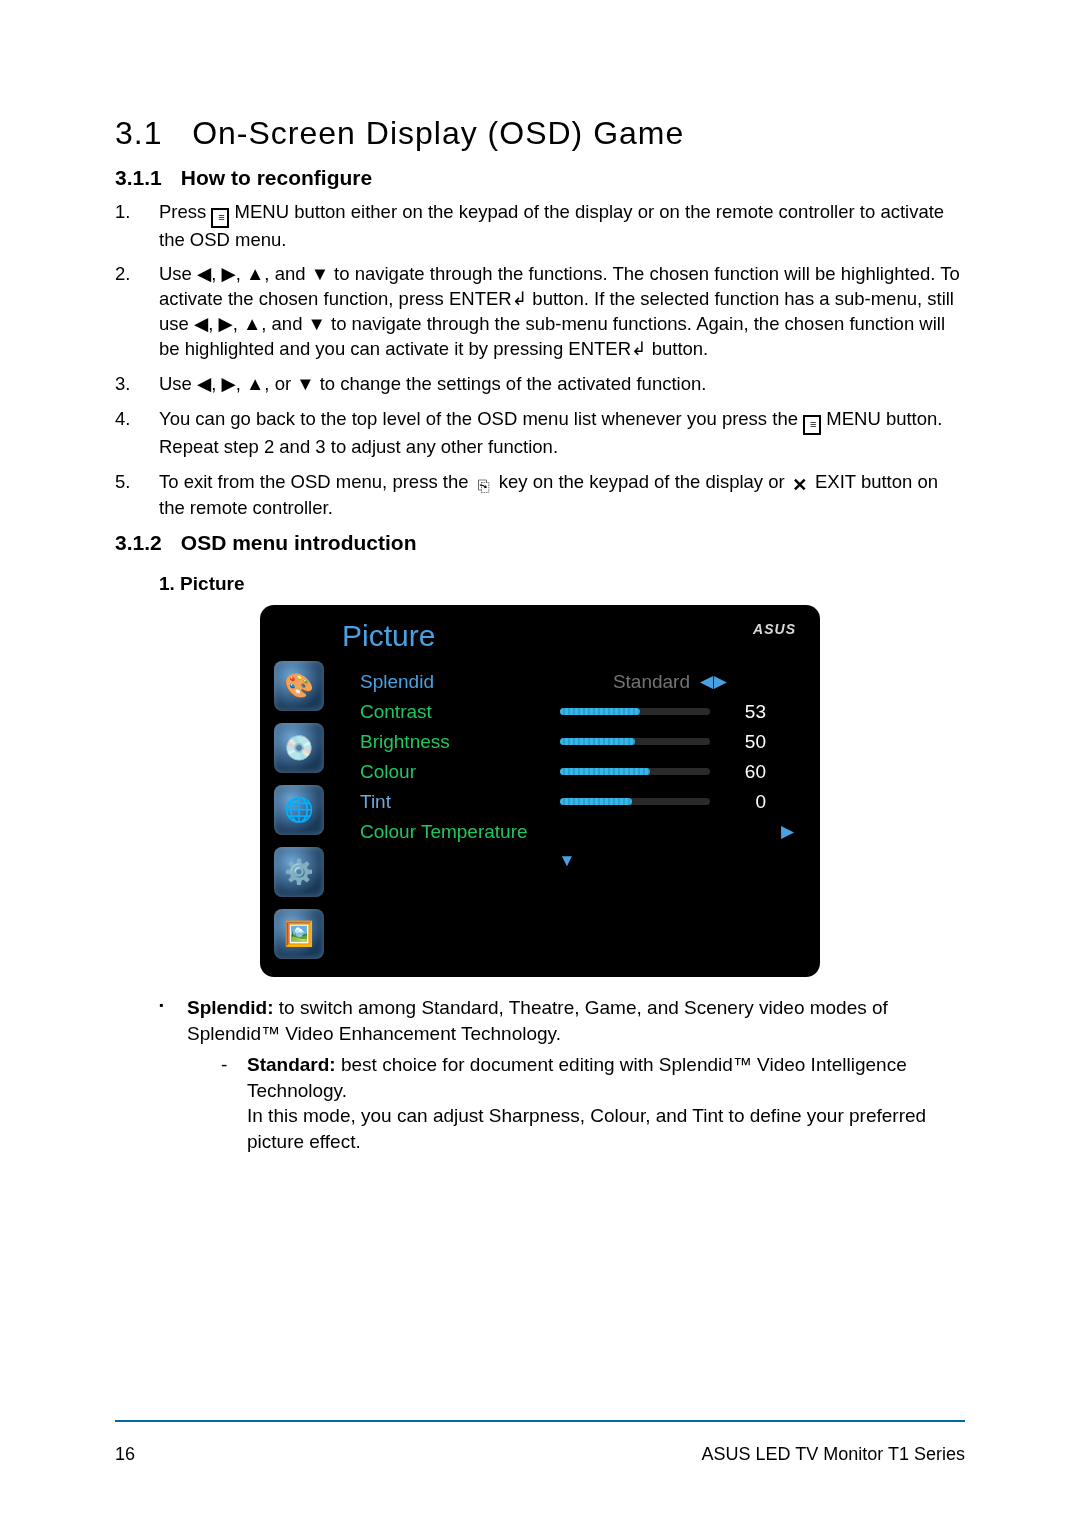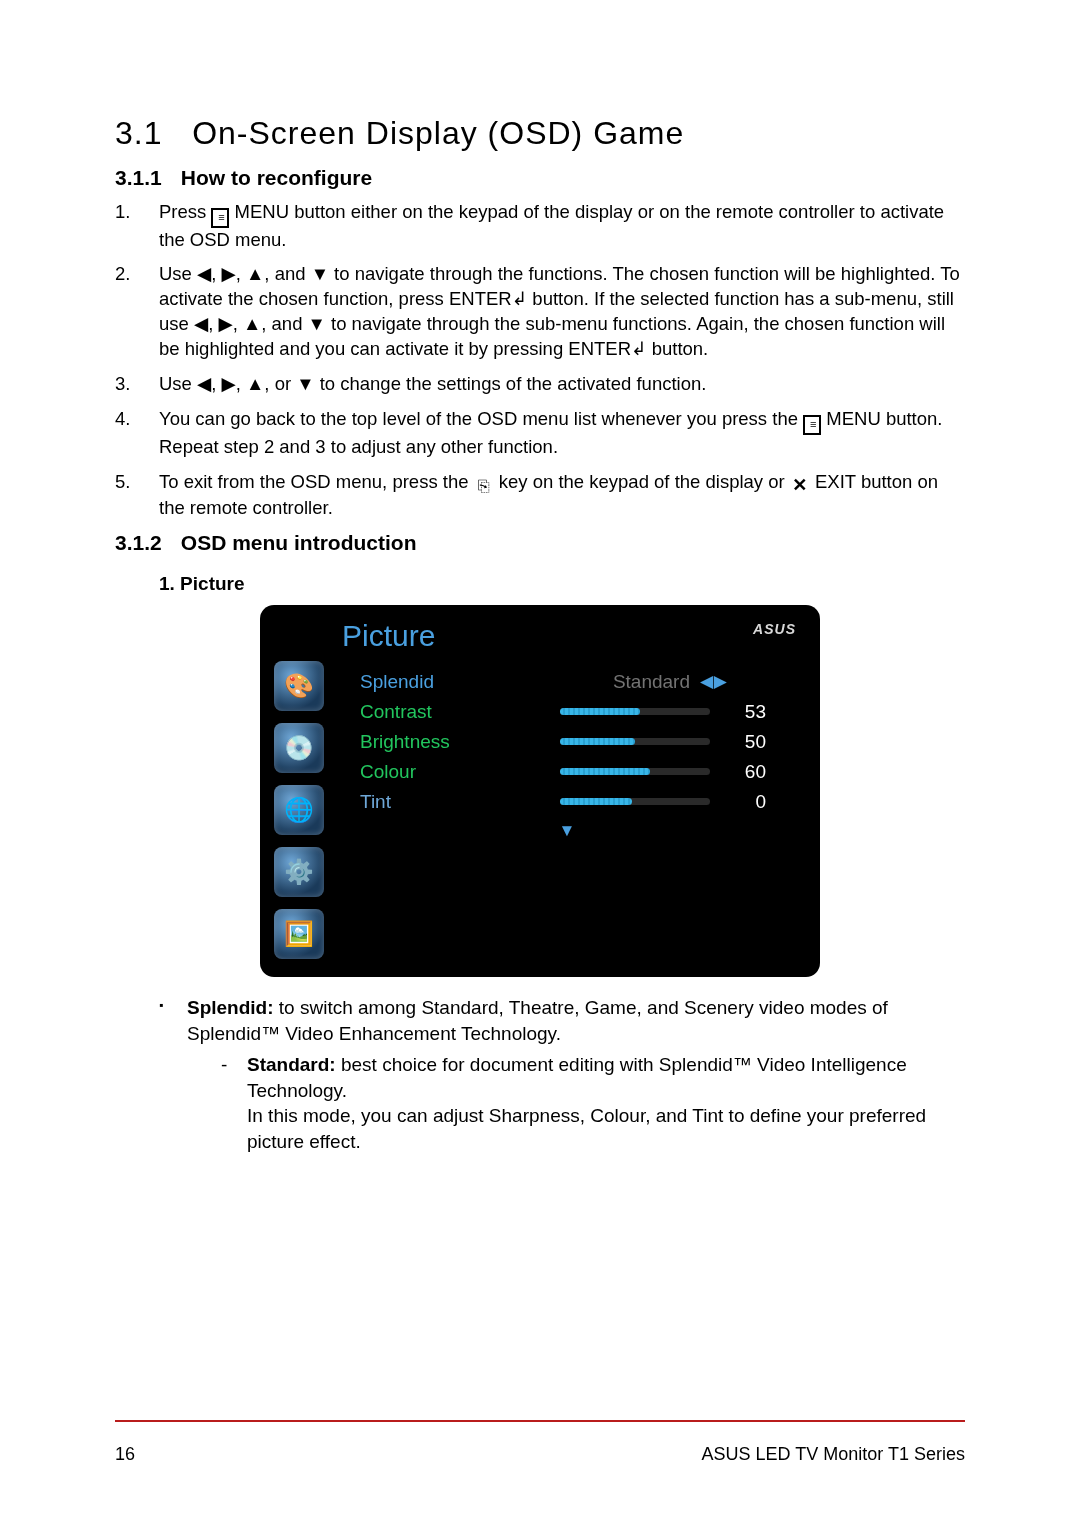"Colour Temperature" div.osd-row { html: none -> <div> <span>Colour Temperature</span> <span>▶</span> </div> }
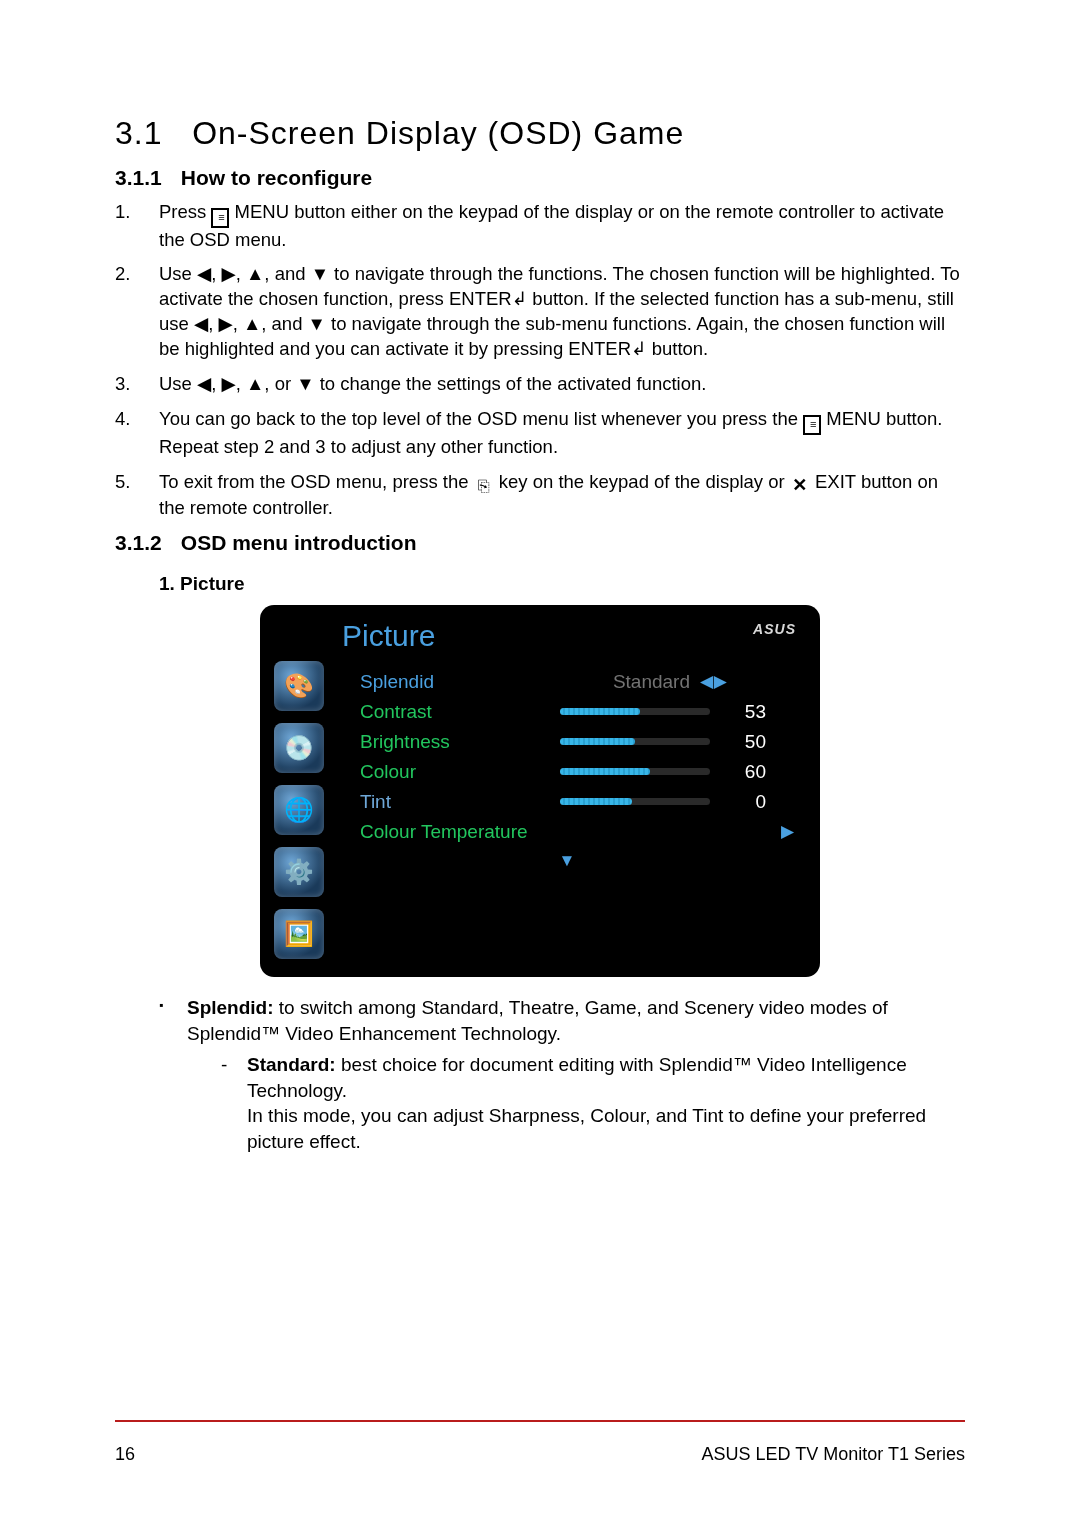"16" .footer { border-top: 2px solid #b91c1c -> 2px solid #0369a1 }
